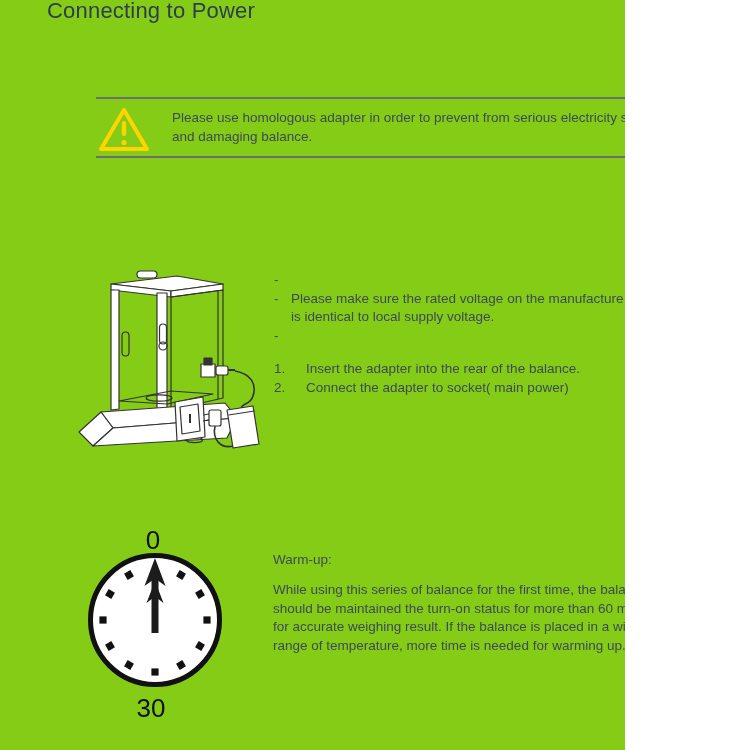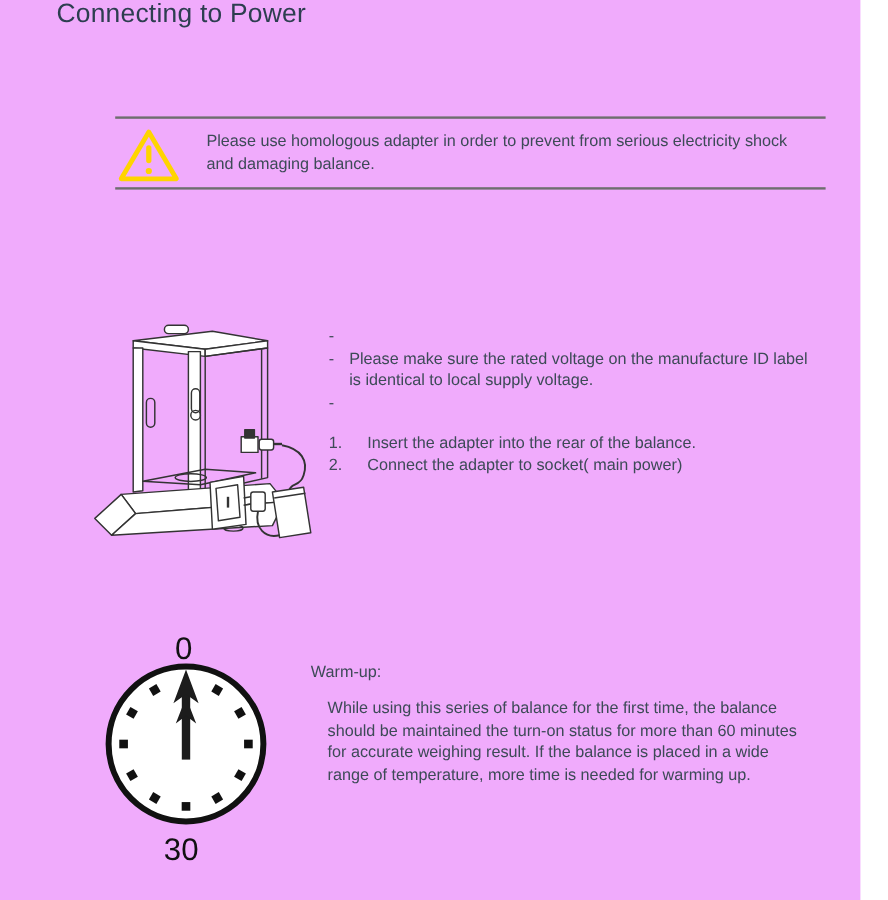"Connecting to Power" .page { background: #f0abfc -> #84cc16; width: 717px -> 625px }
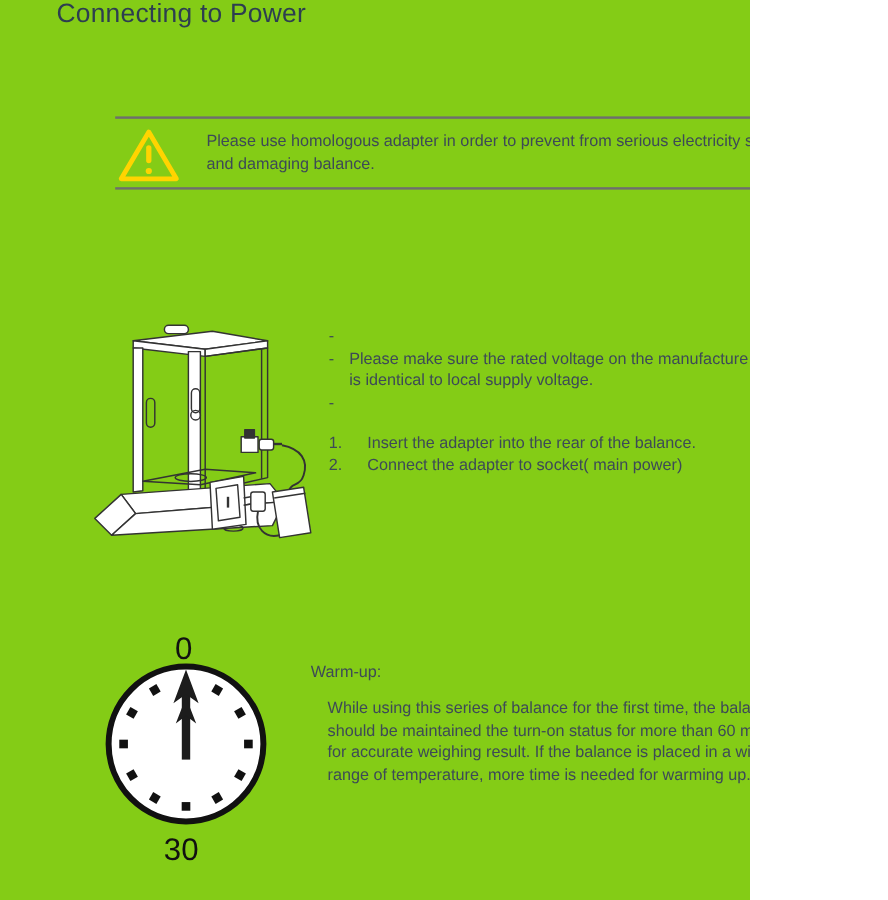"Warm-up:" .warmup-heading { left: 259px -> 273px }
